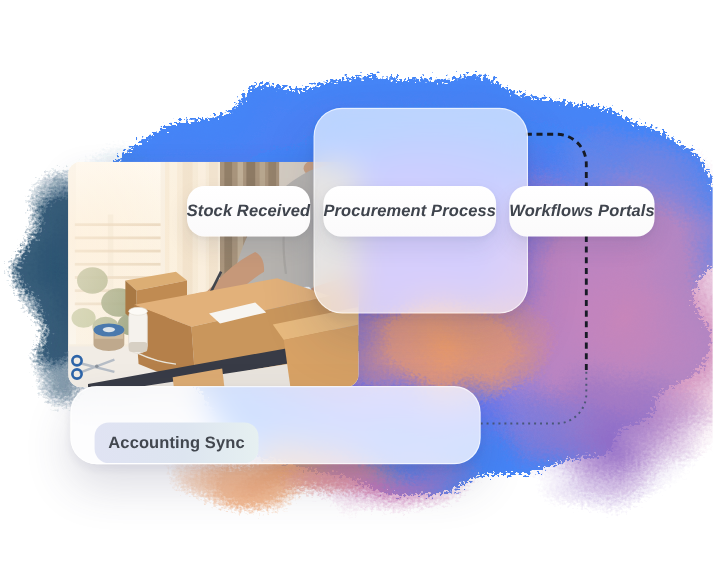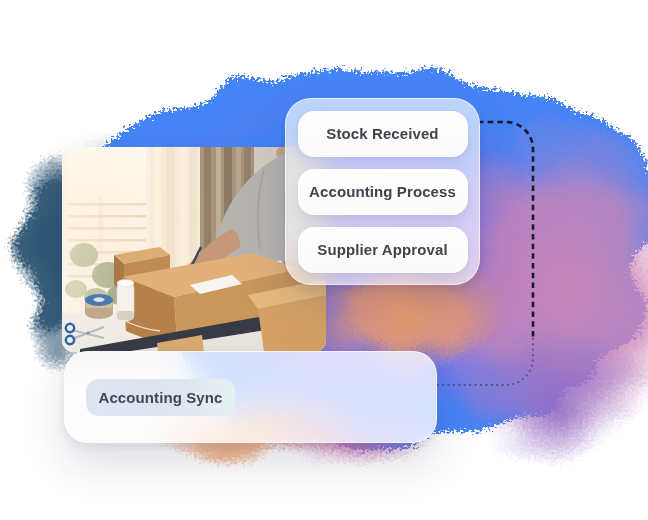"Stock Received" .card-process { flex-direction: column -> row; font-style: none -> italic }
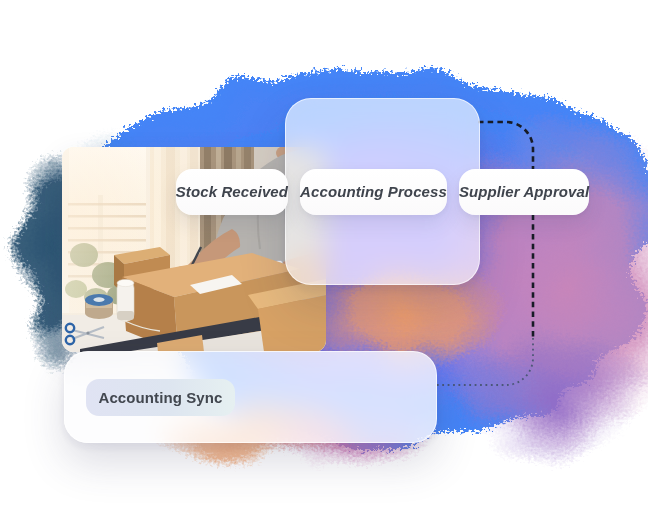"Accounting Process" div.pill { text: Accounting -> Procurement }
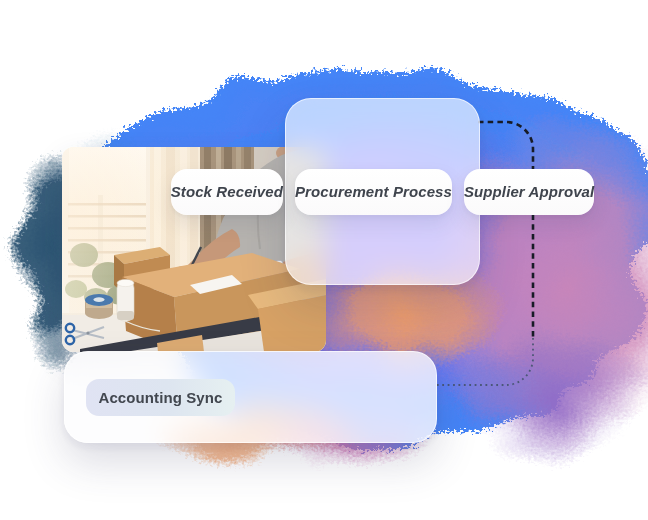"Supplier Approval" div.pill { text: Supplier Approval -> Workflows Portals }
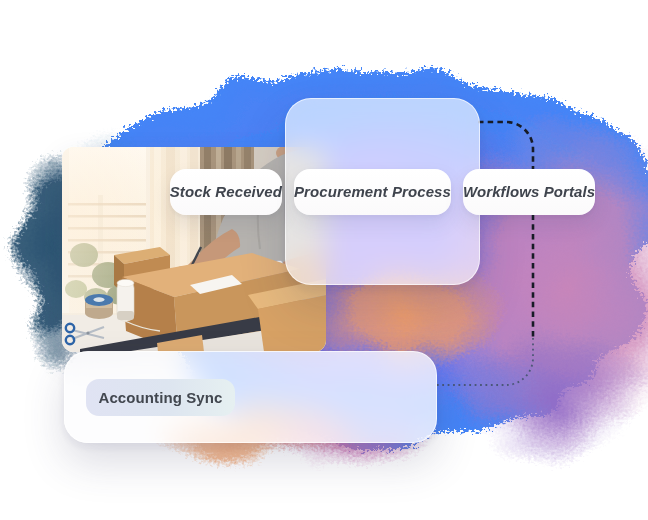"Accounting Sync" .card-integrations { align-items: center -> flex-end; height: 92px -> 71px }
